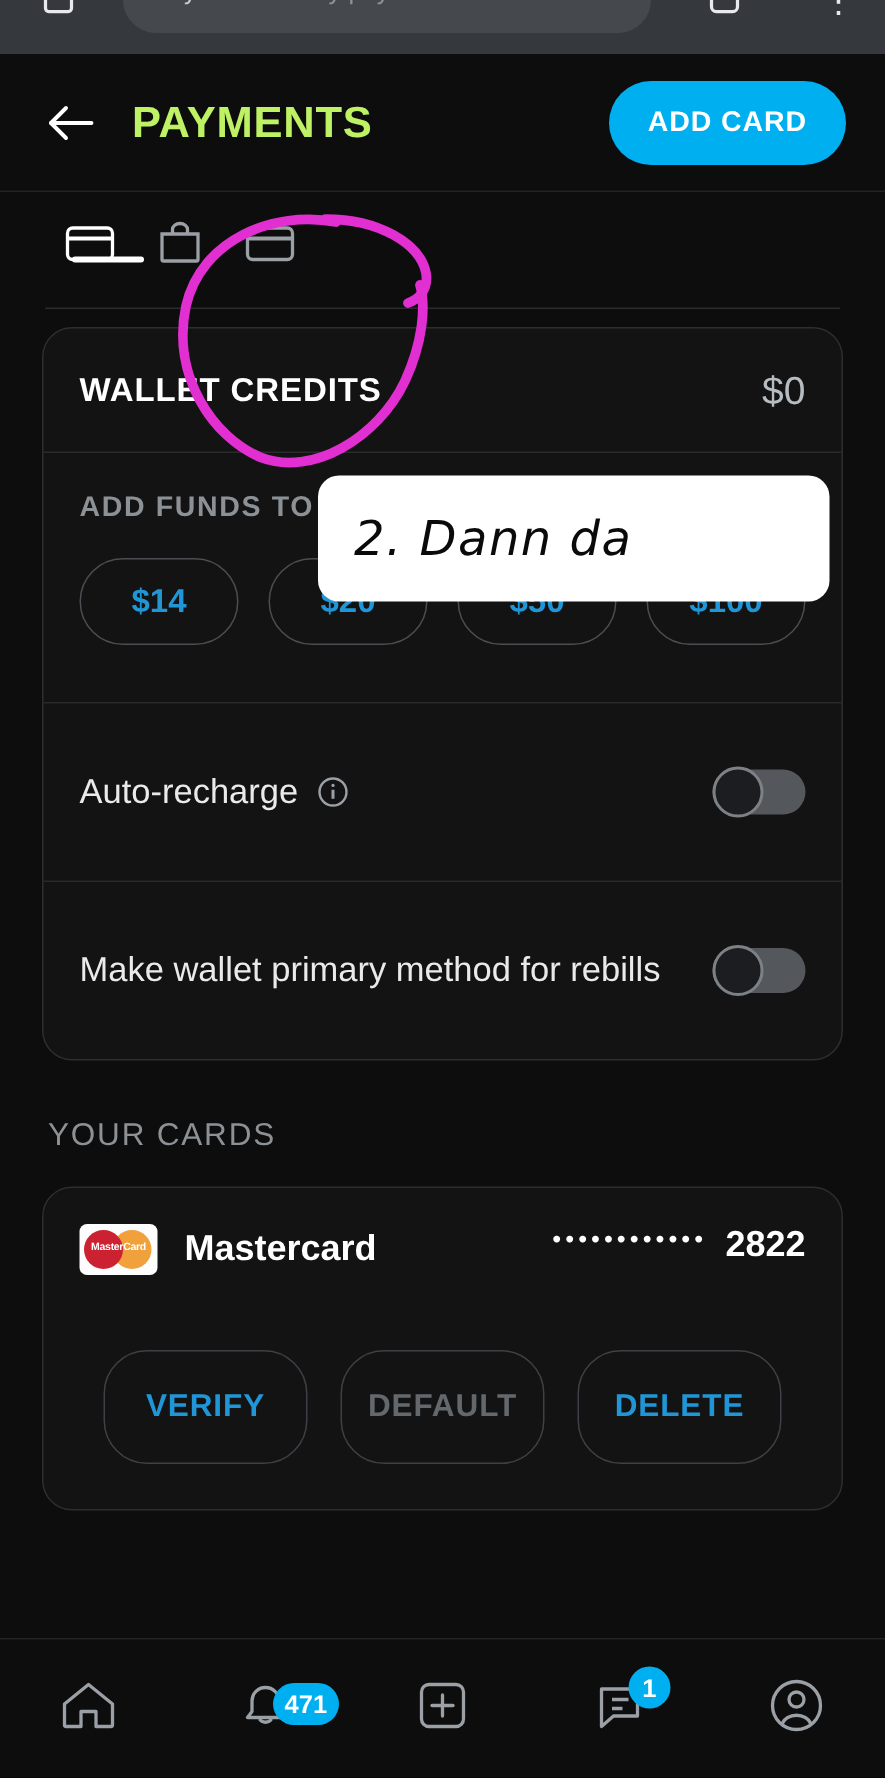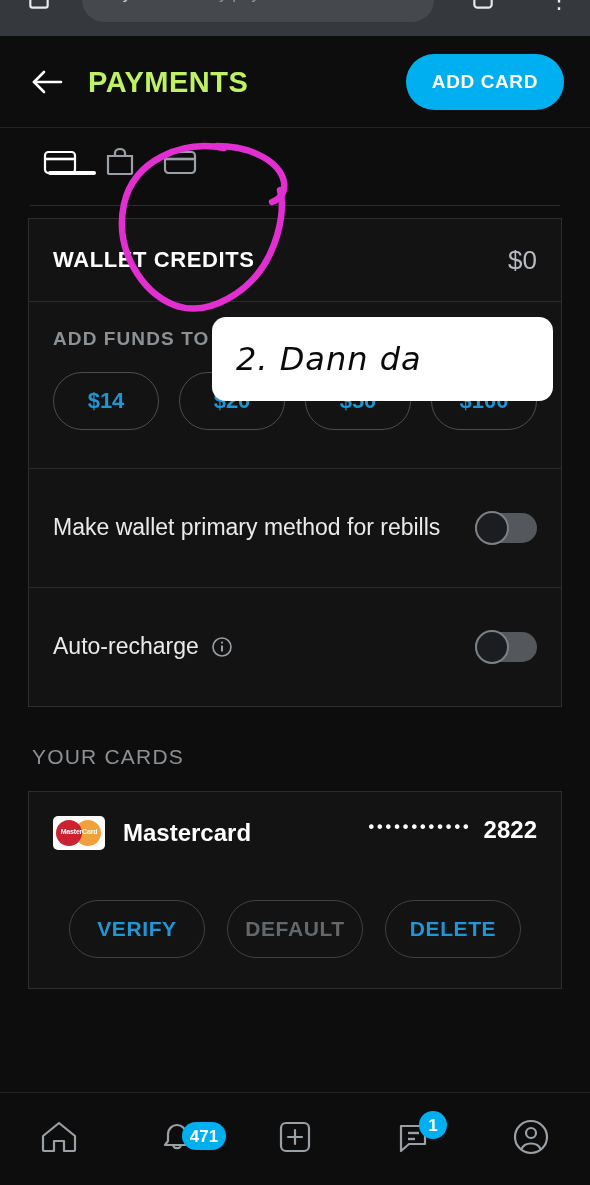"WALLET CREDITS" .panel { border-radius: 0 -> 20px }
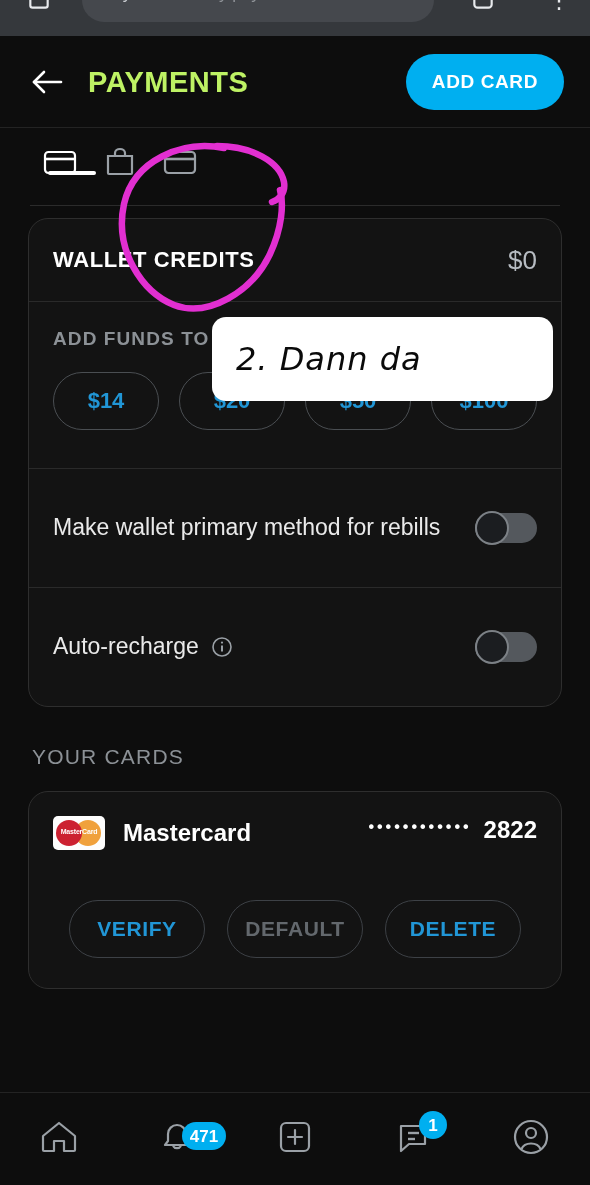"Make wallet primary method for" div.panel-row { order: before "Auto-recharge" -> after "Auto-recharge" }
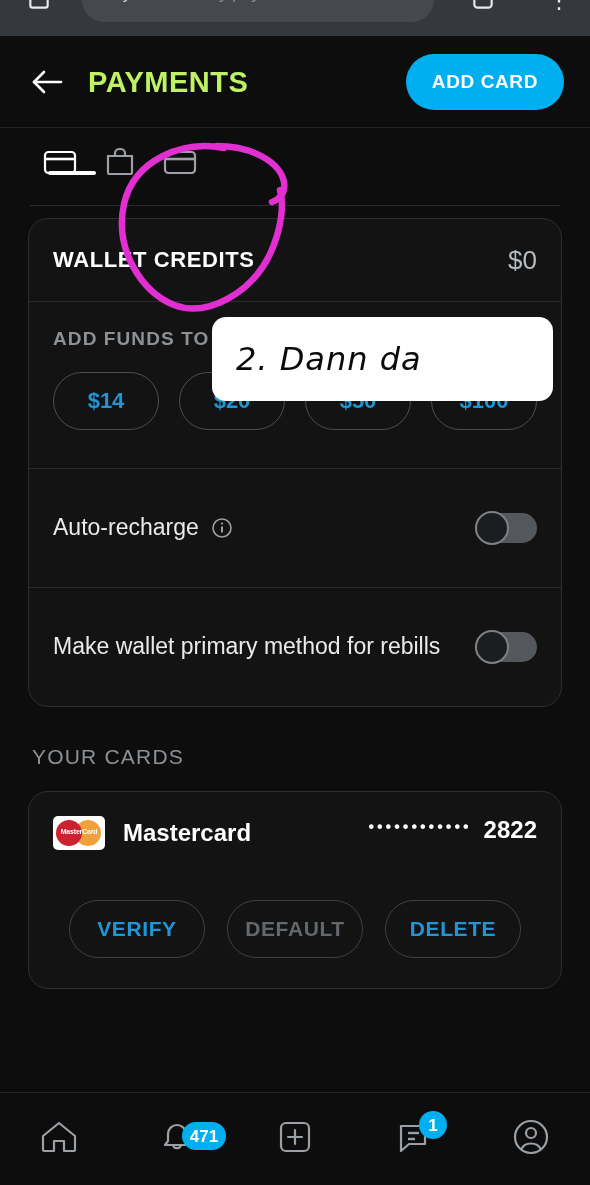"VERIFY" .action-btn { height: 58px -> 76px }
